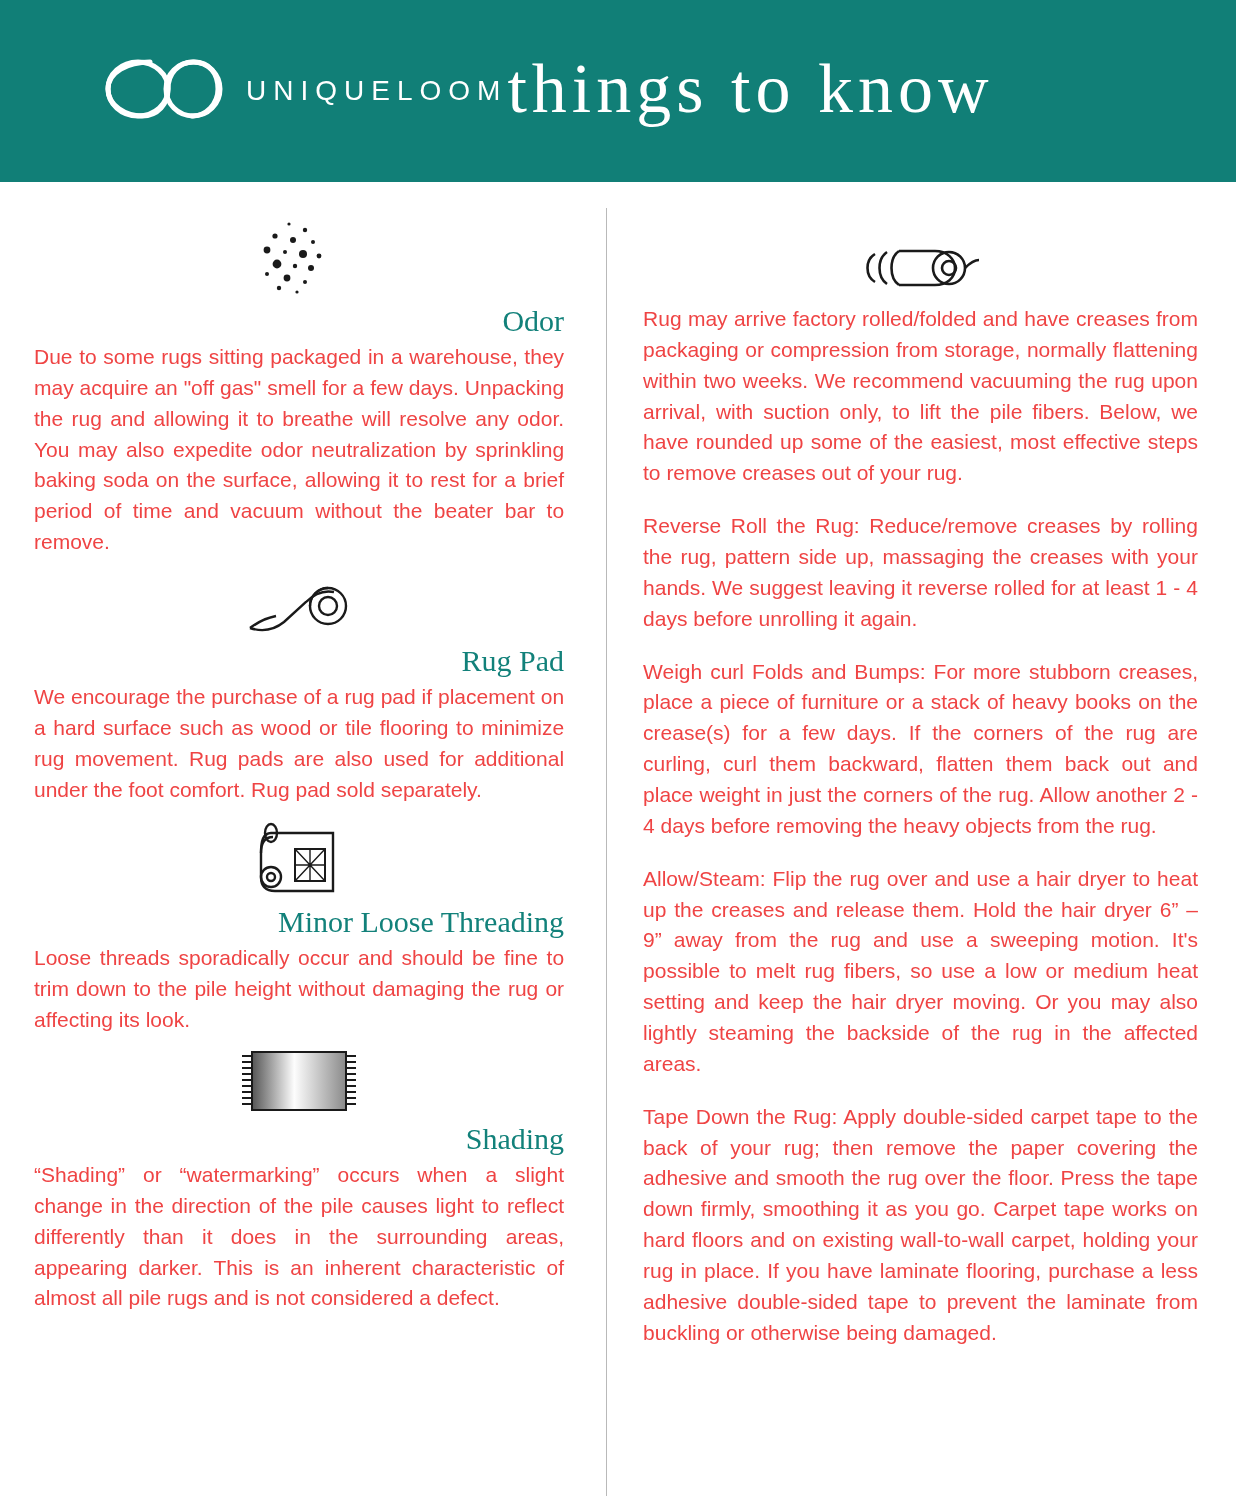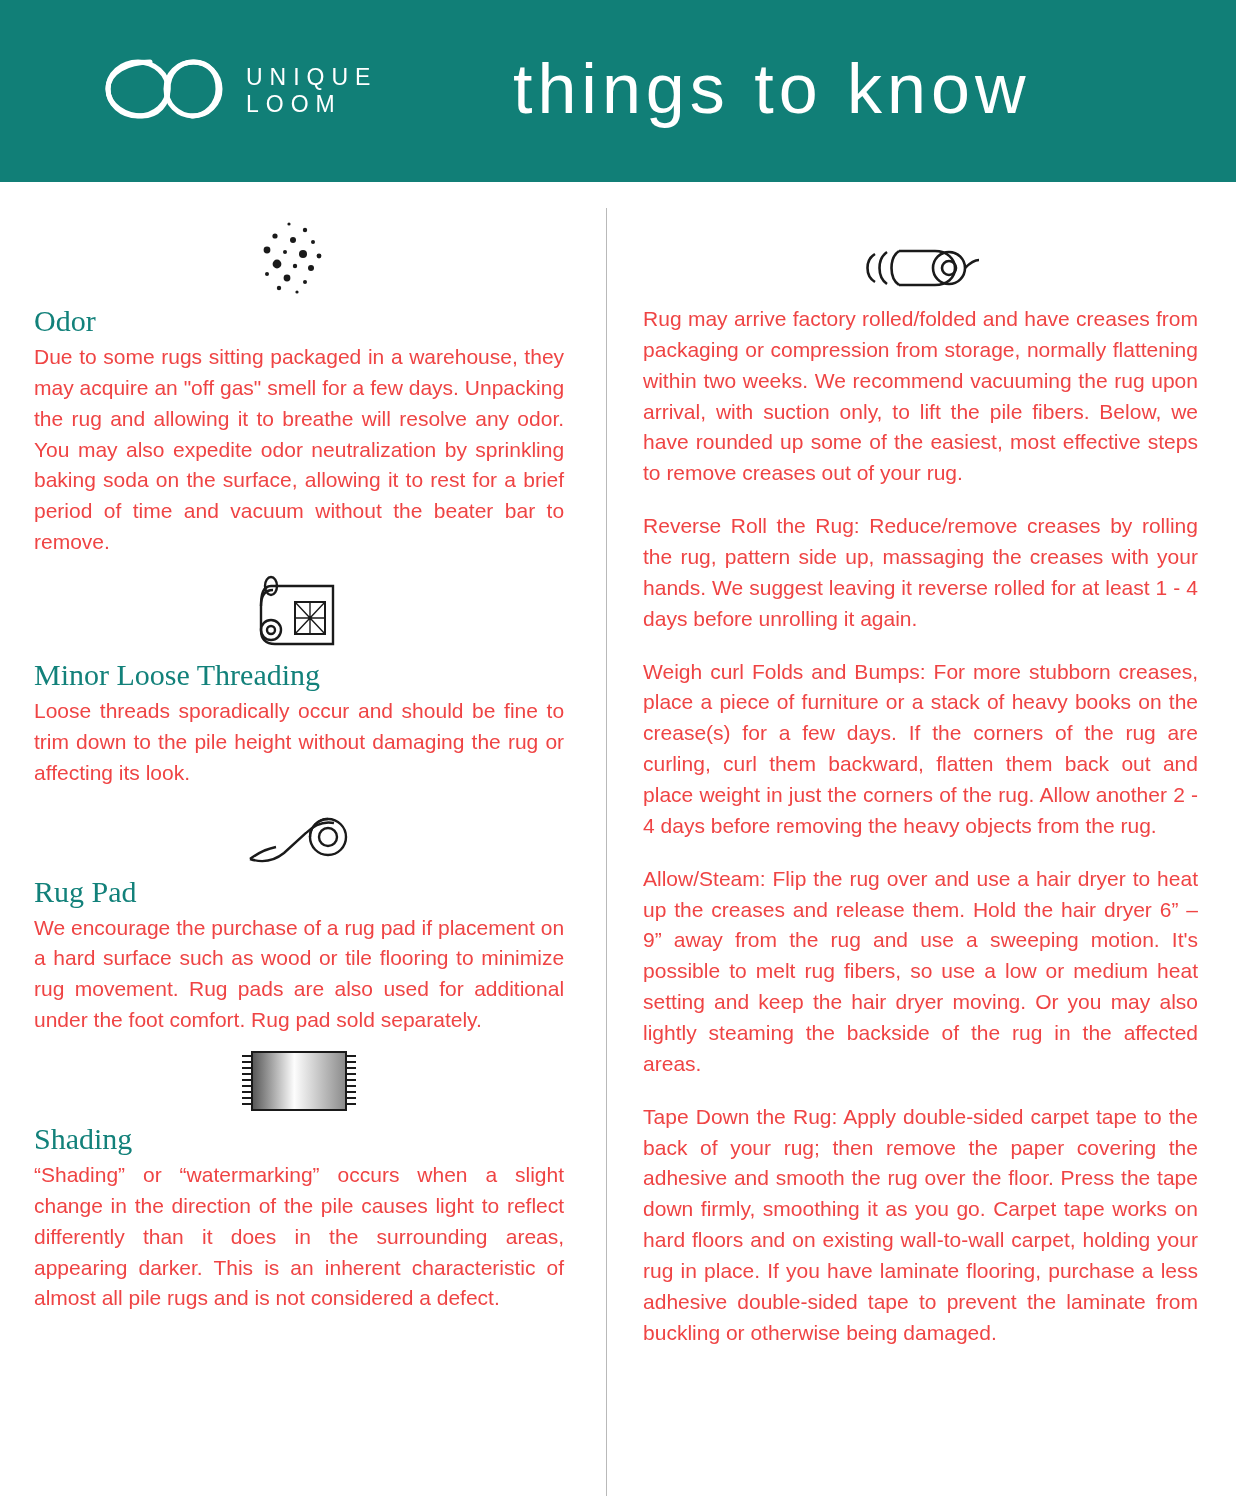"UNIQUE" .brand-text { flex-direction: column -> row; font-size: 23px -> 28px }
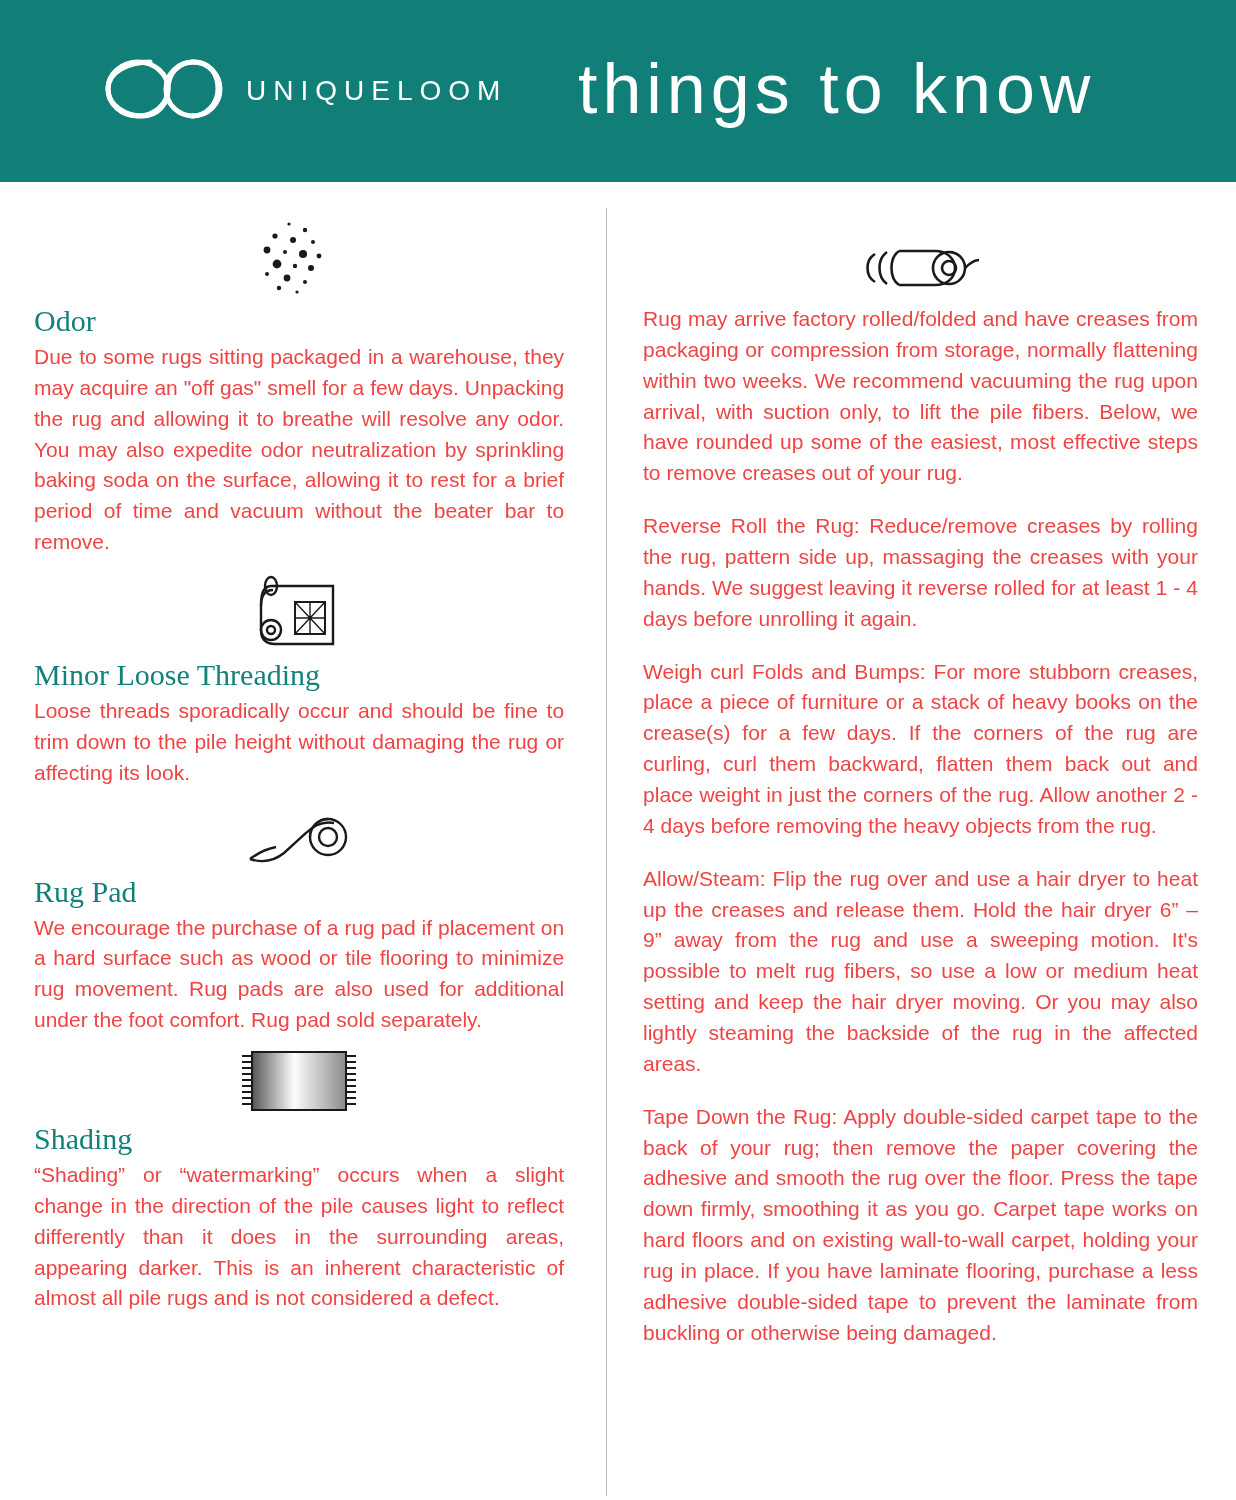"things to know" .header-title { font-family: Liberation Sans, sans-serif -> Liberation Serif, serif; text-align: center -> none }
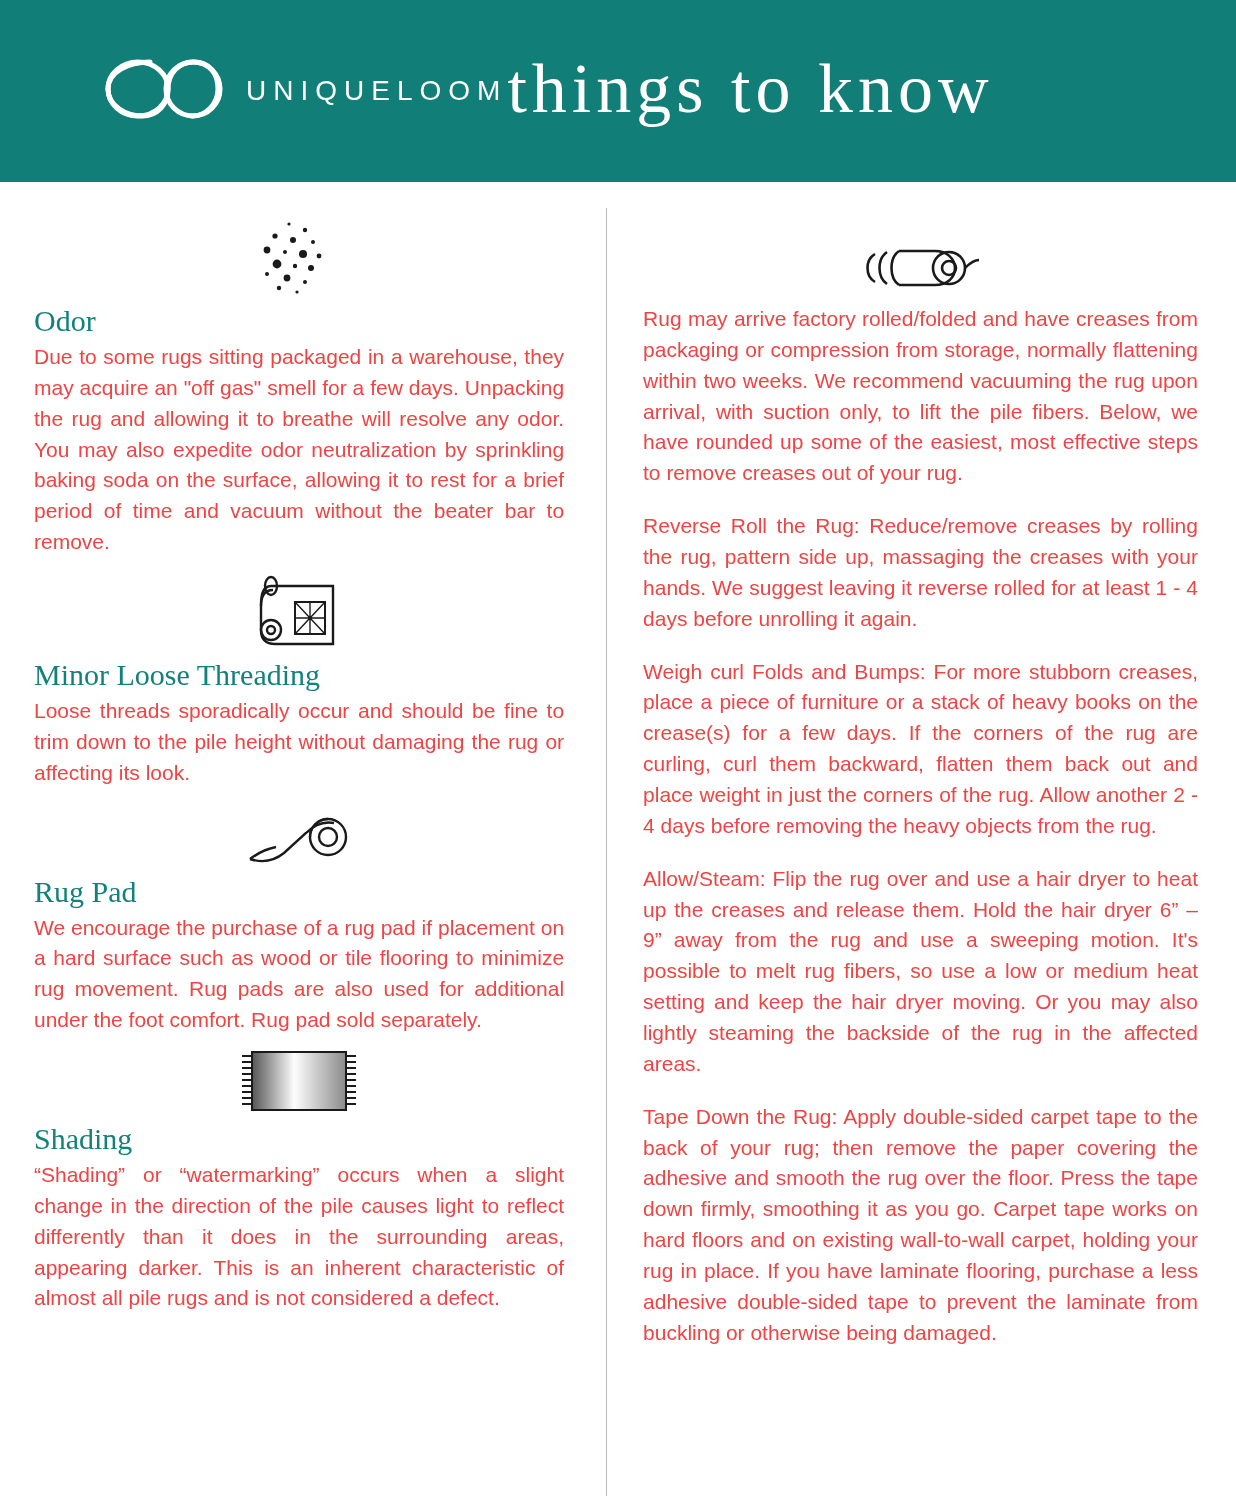"Odor" .sec-title { text-align: left -> right }
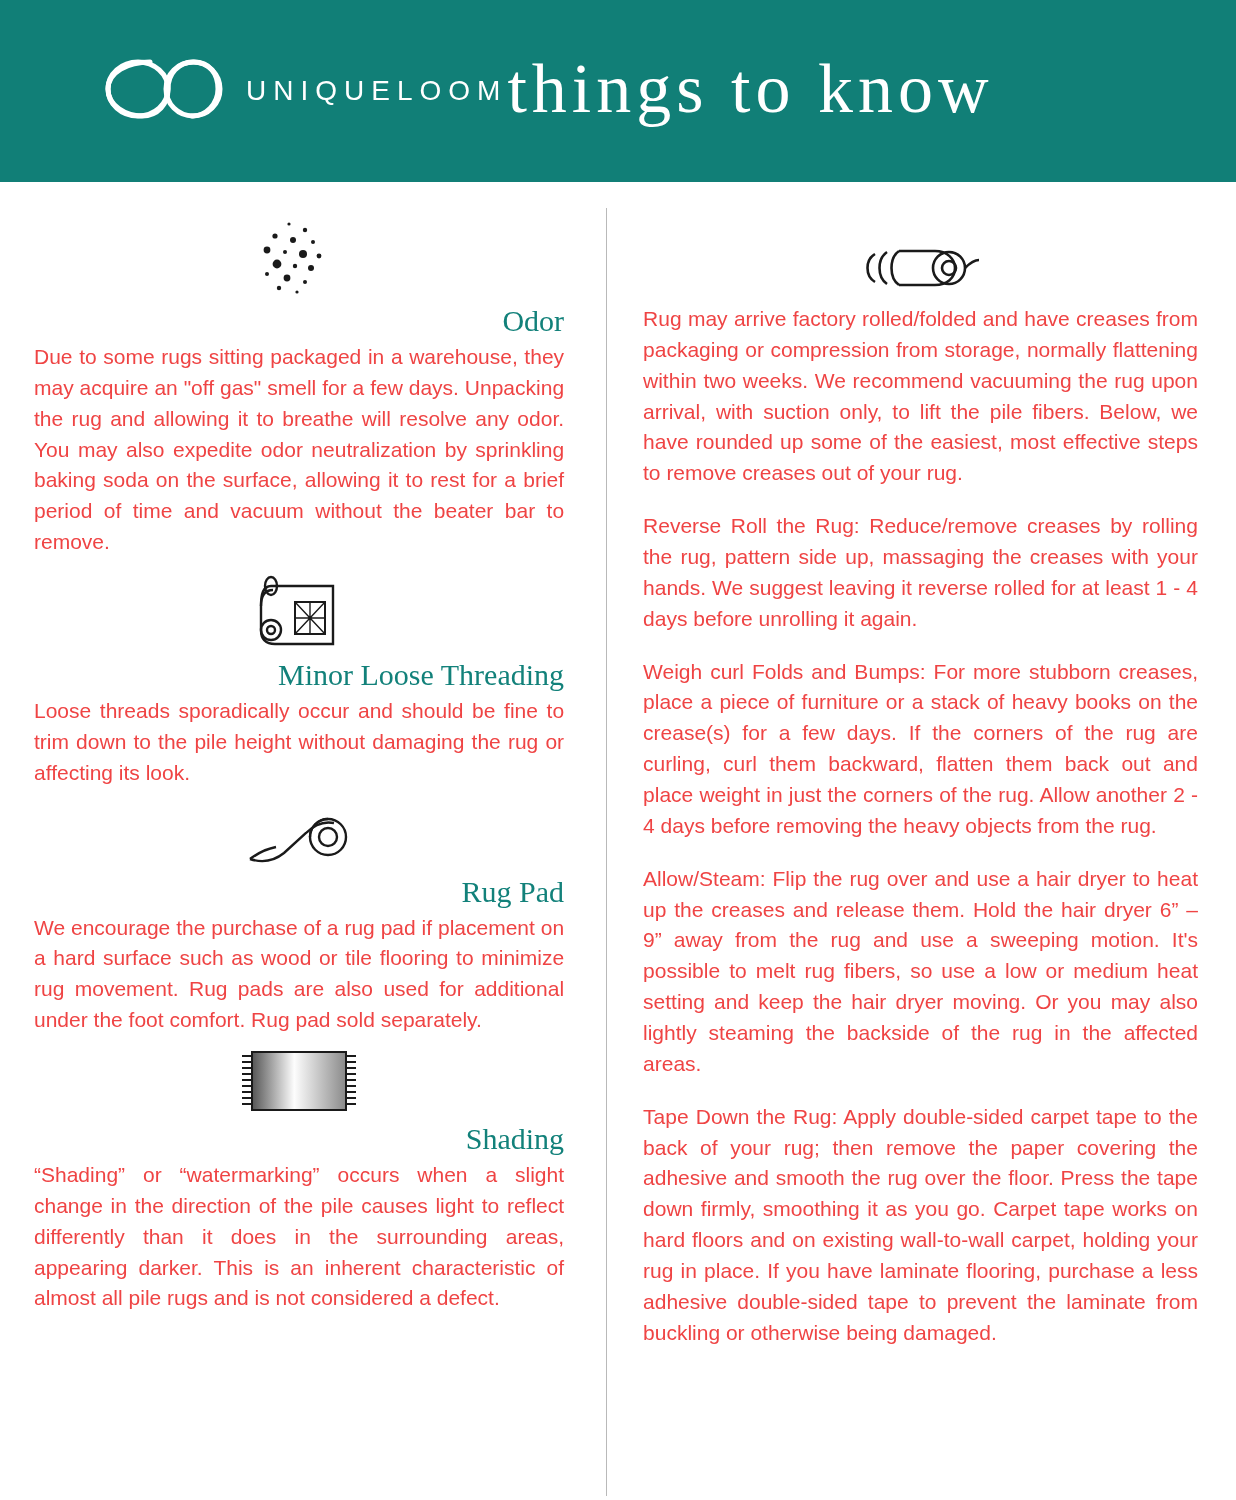"Minor Loose Threading" div.section { order: before "Rug Pad" -> after "Rug Pad" }
